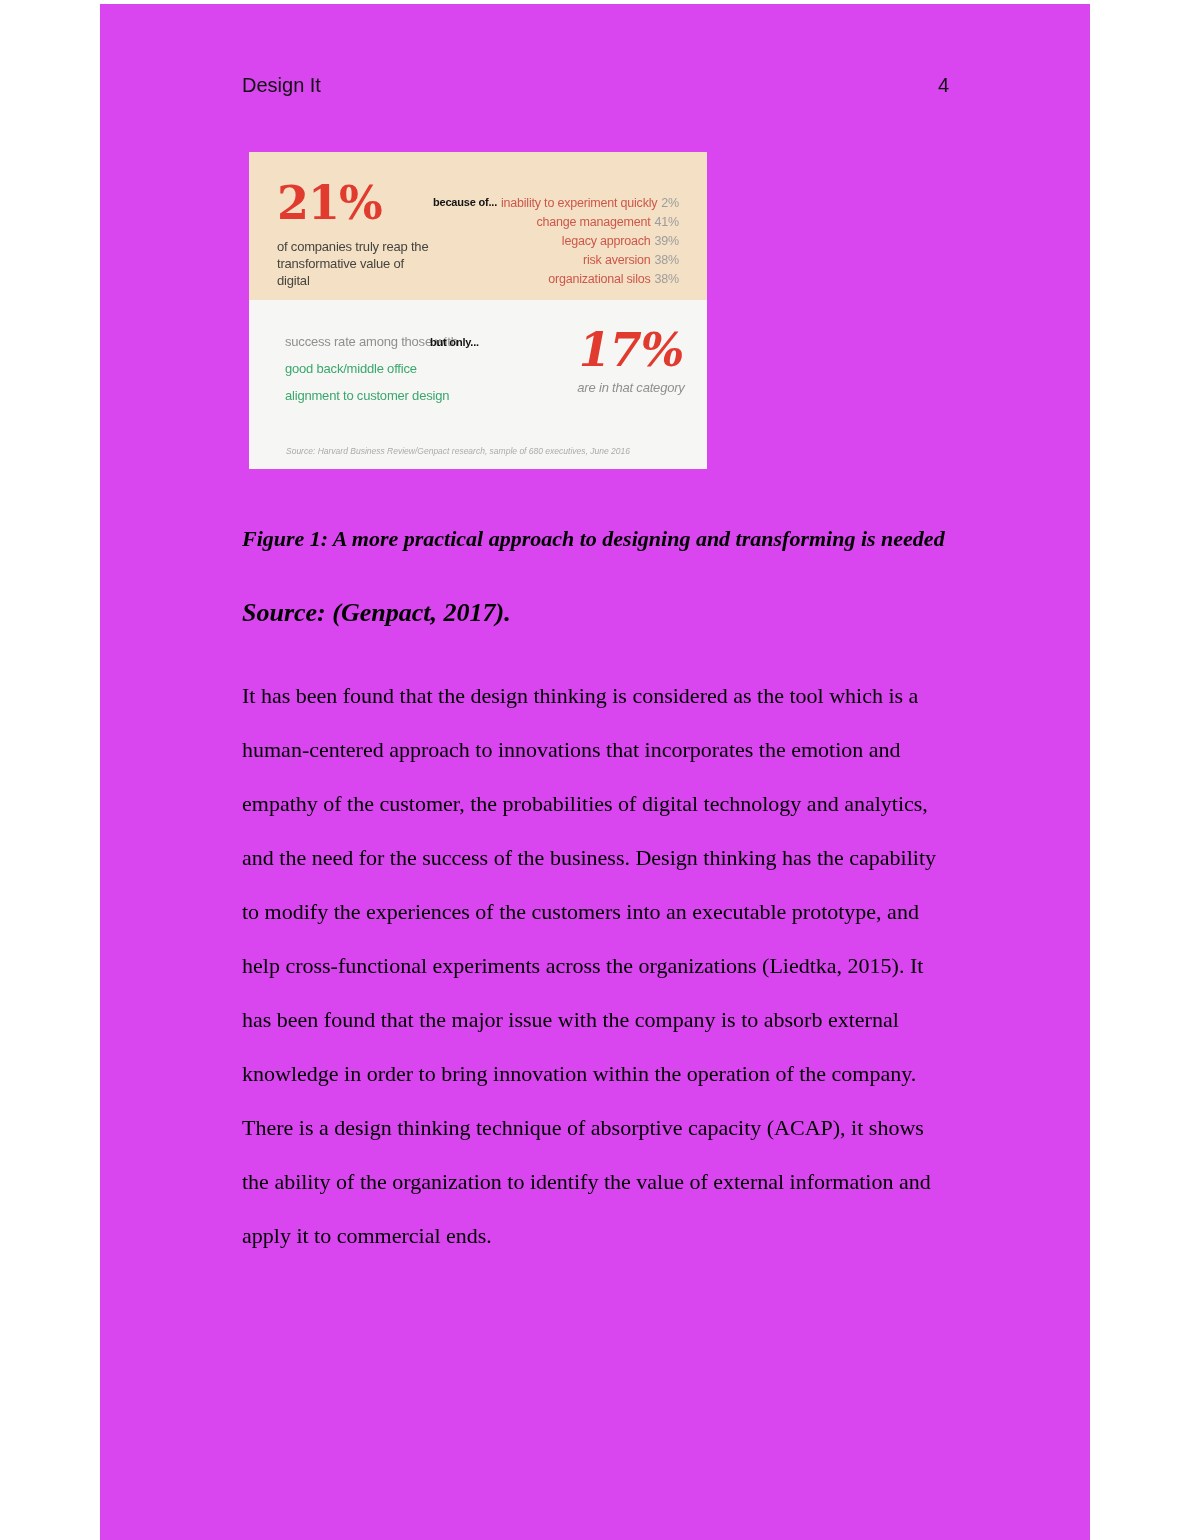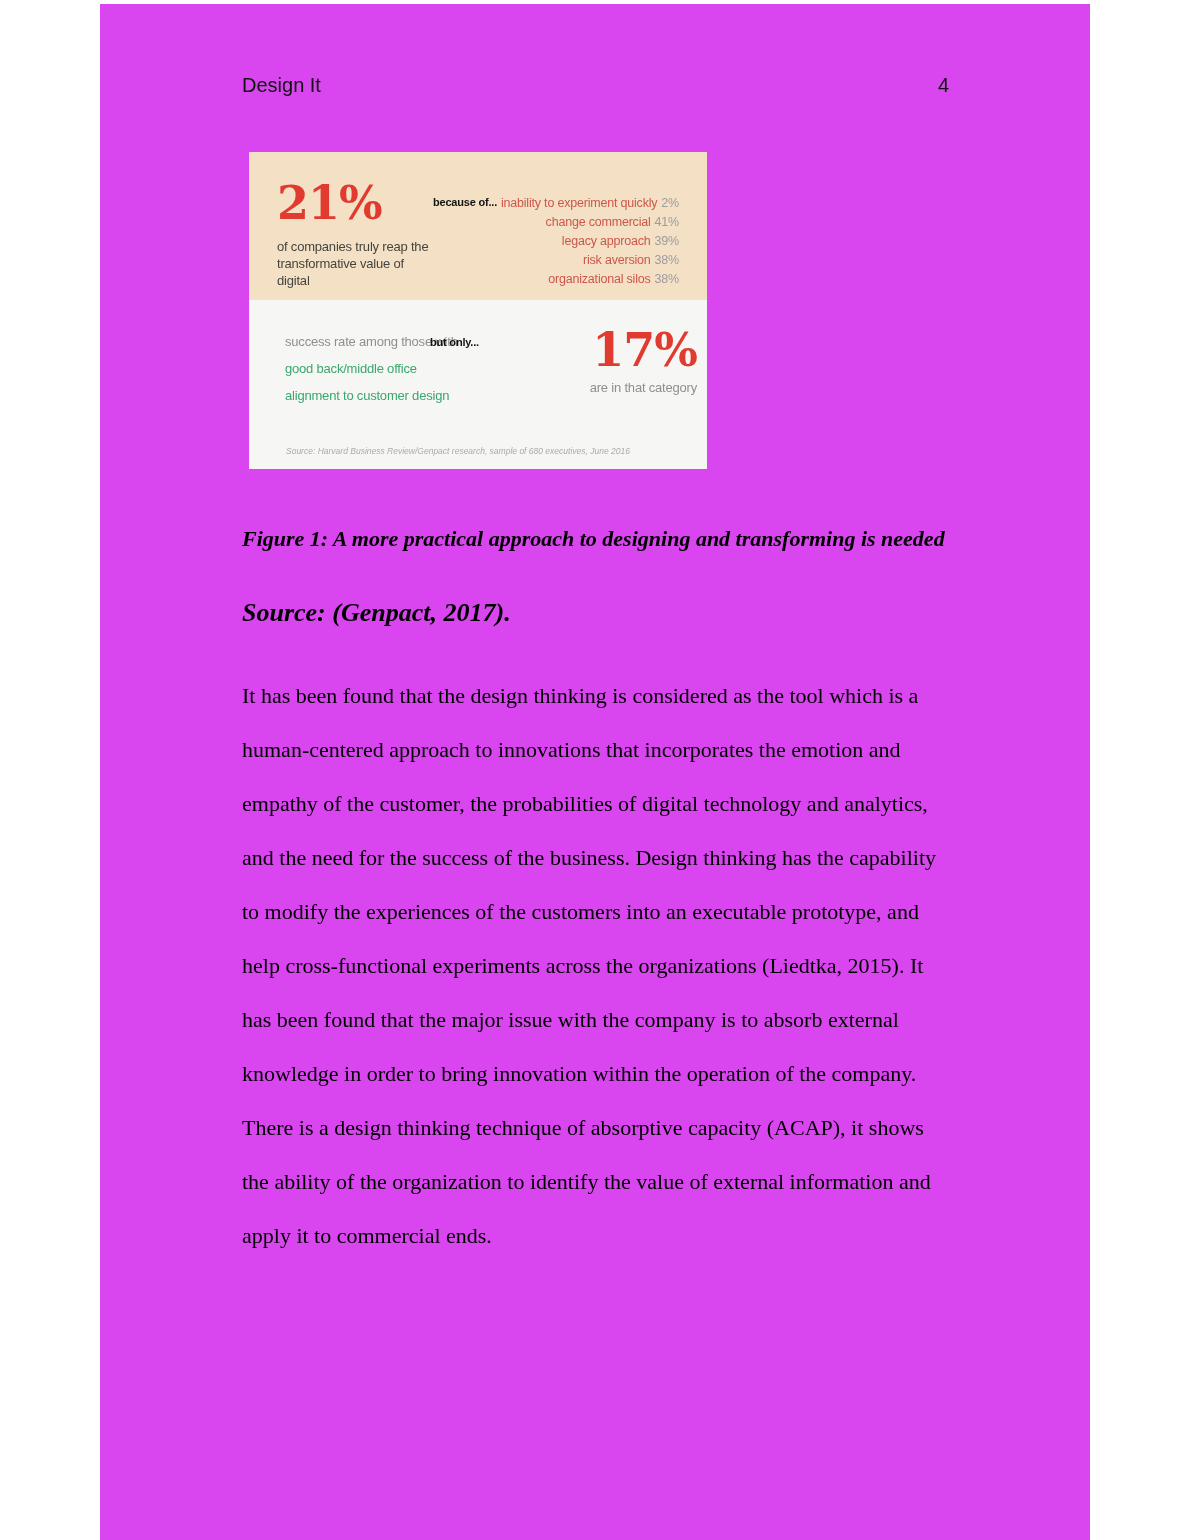"change commercial" span.reason-label { text: commercial -> management }
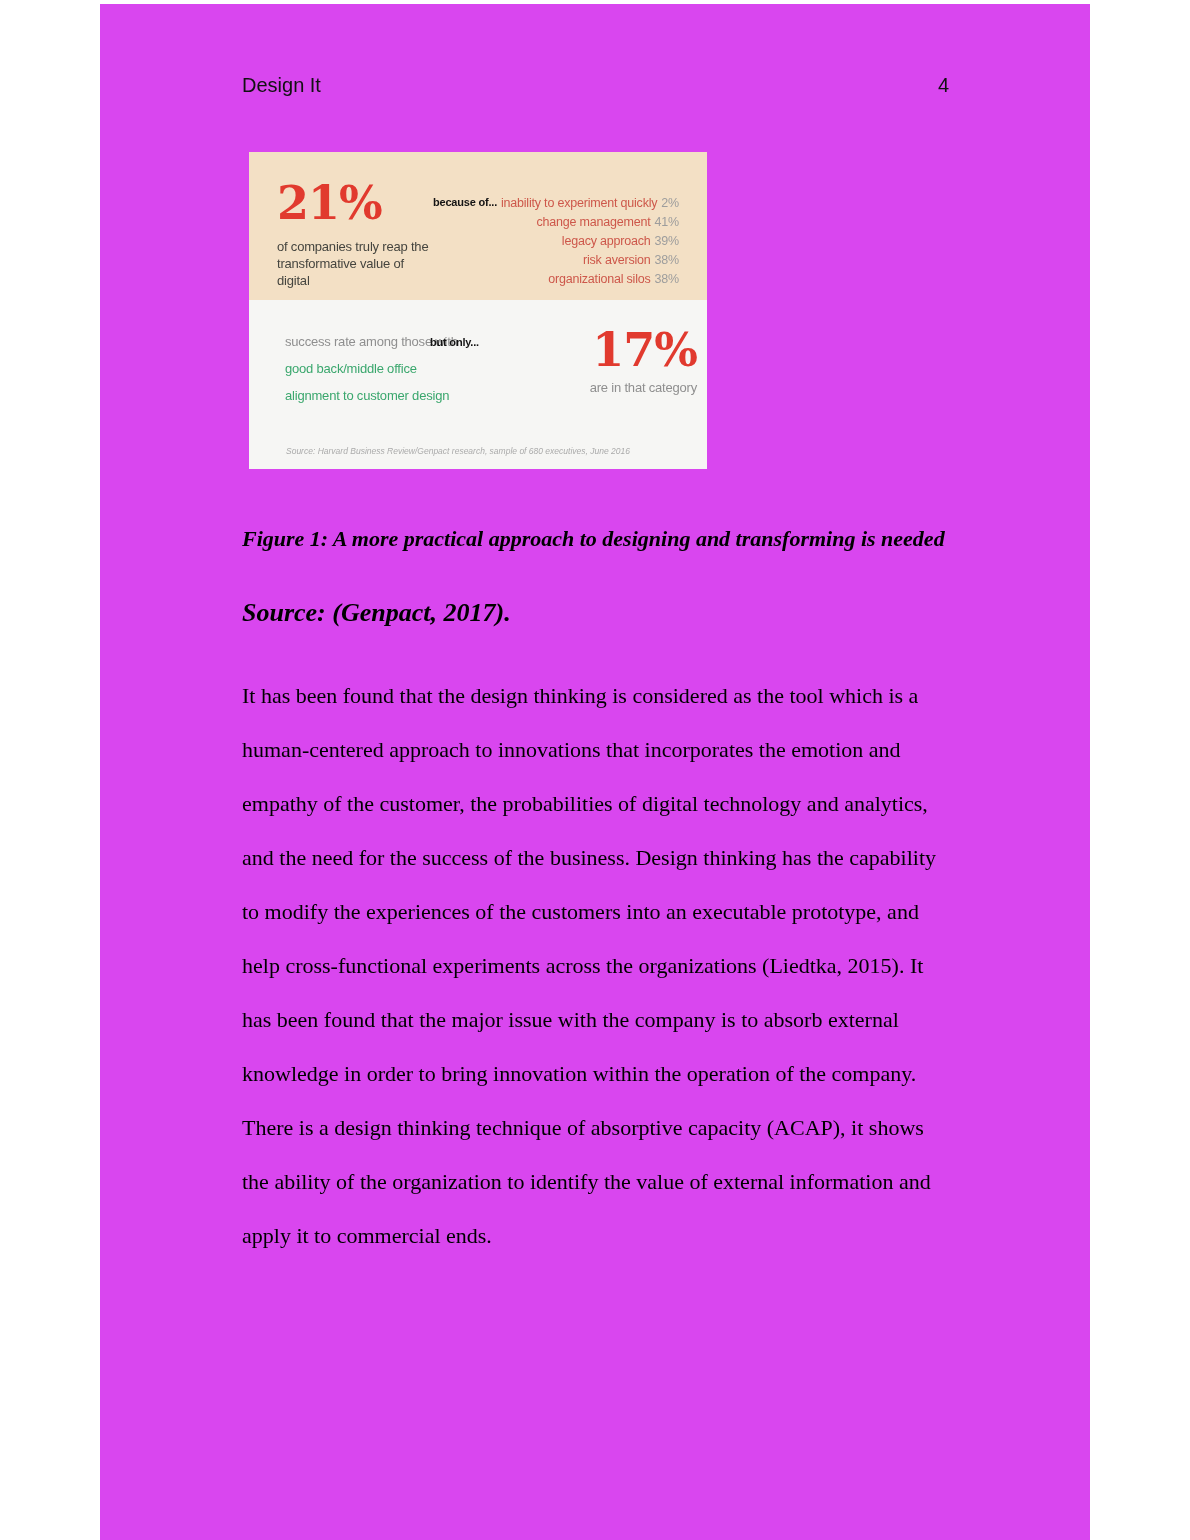"17%" .stat-block-17 { font-style: none -> italic; text-align: right -> center }
